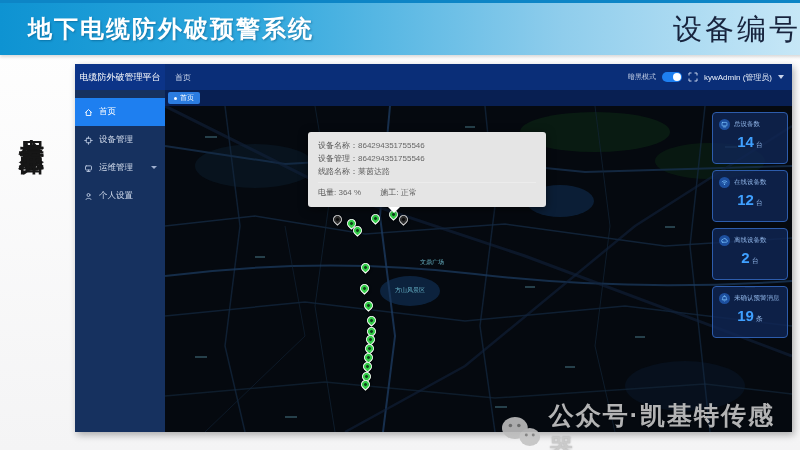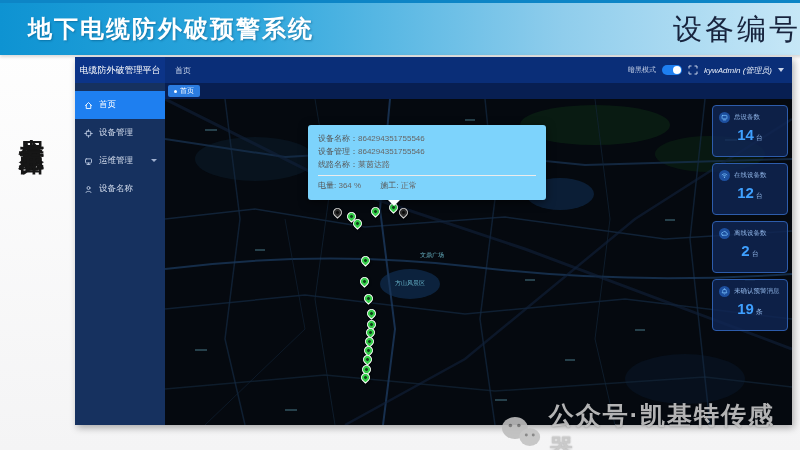"电缆防外破管理平台" .shot { top: 57px -> 64px }
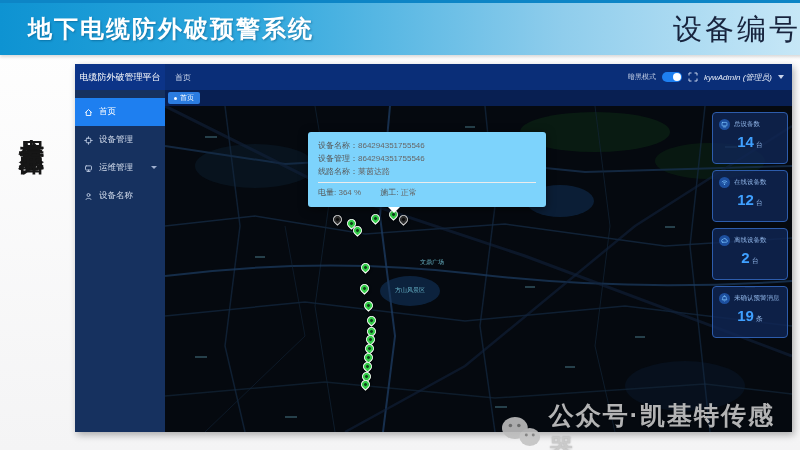"kywAdmin (管理员)" .user { font-style: italic -> none }
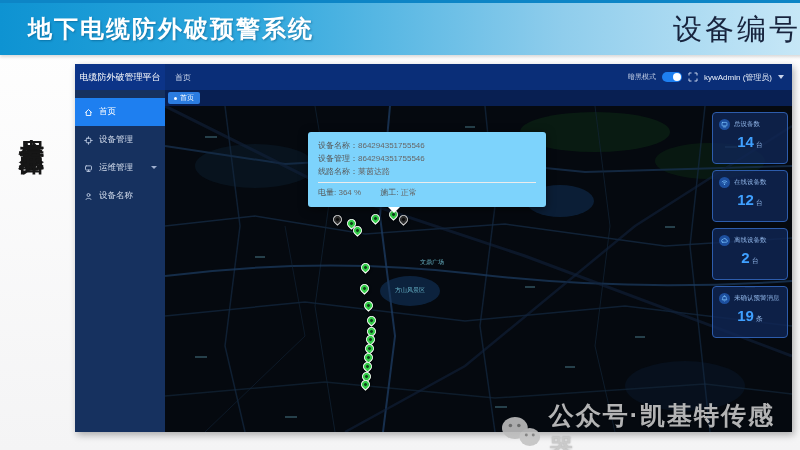"设备名称：864294351755546" .popup { background: #7dd3fc -> #e5e5e5 }
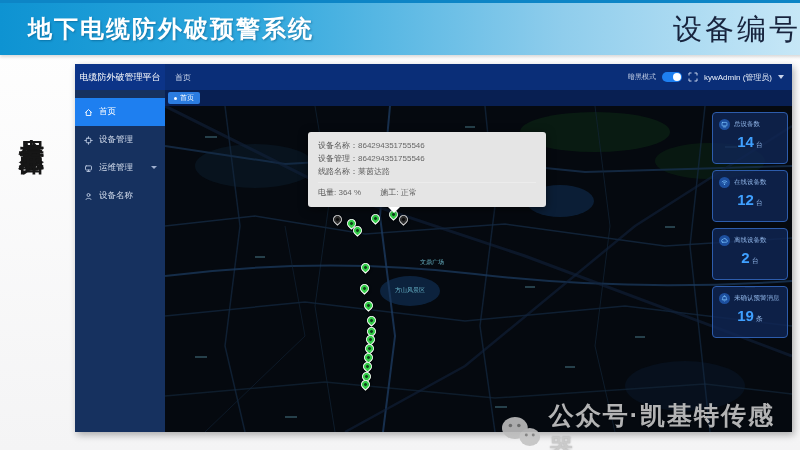"设备名称" span { text: 设备名称 -> 个人设置 }
